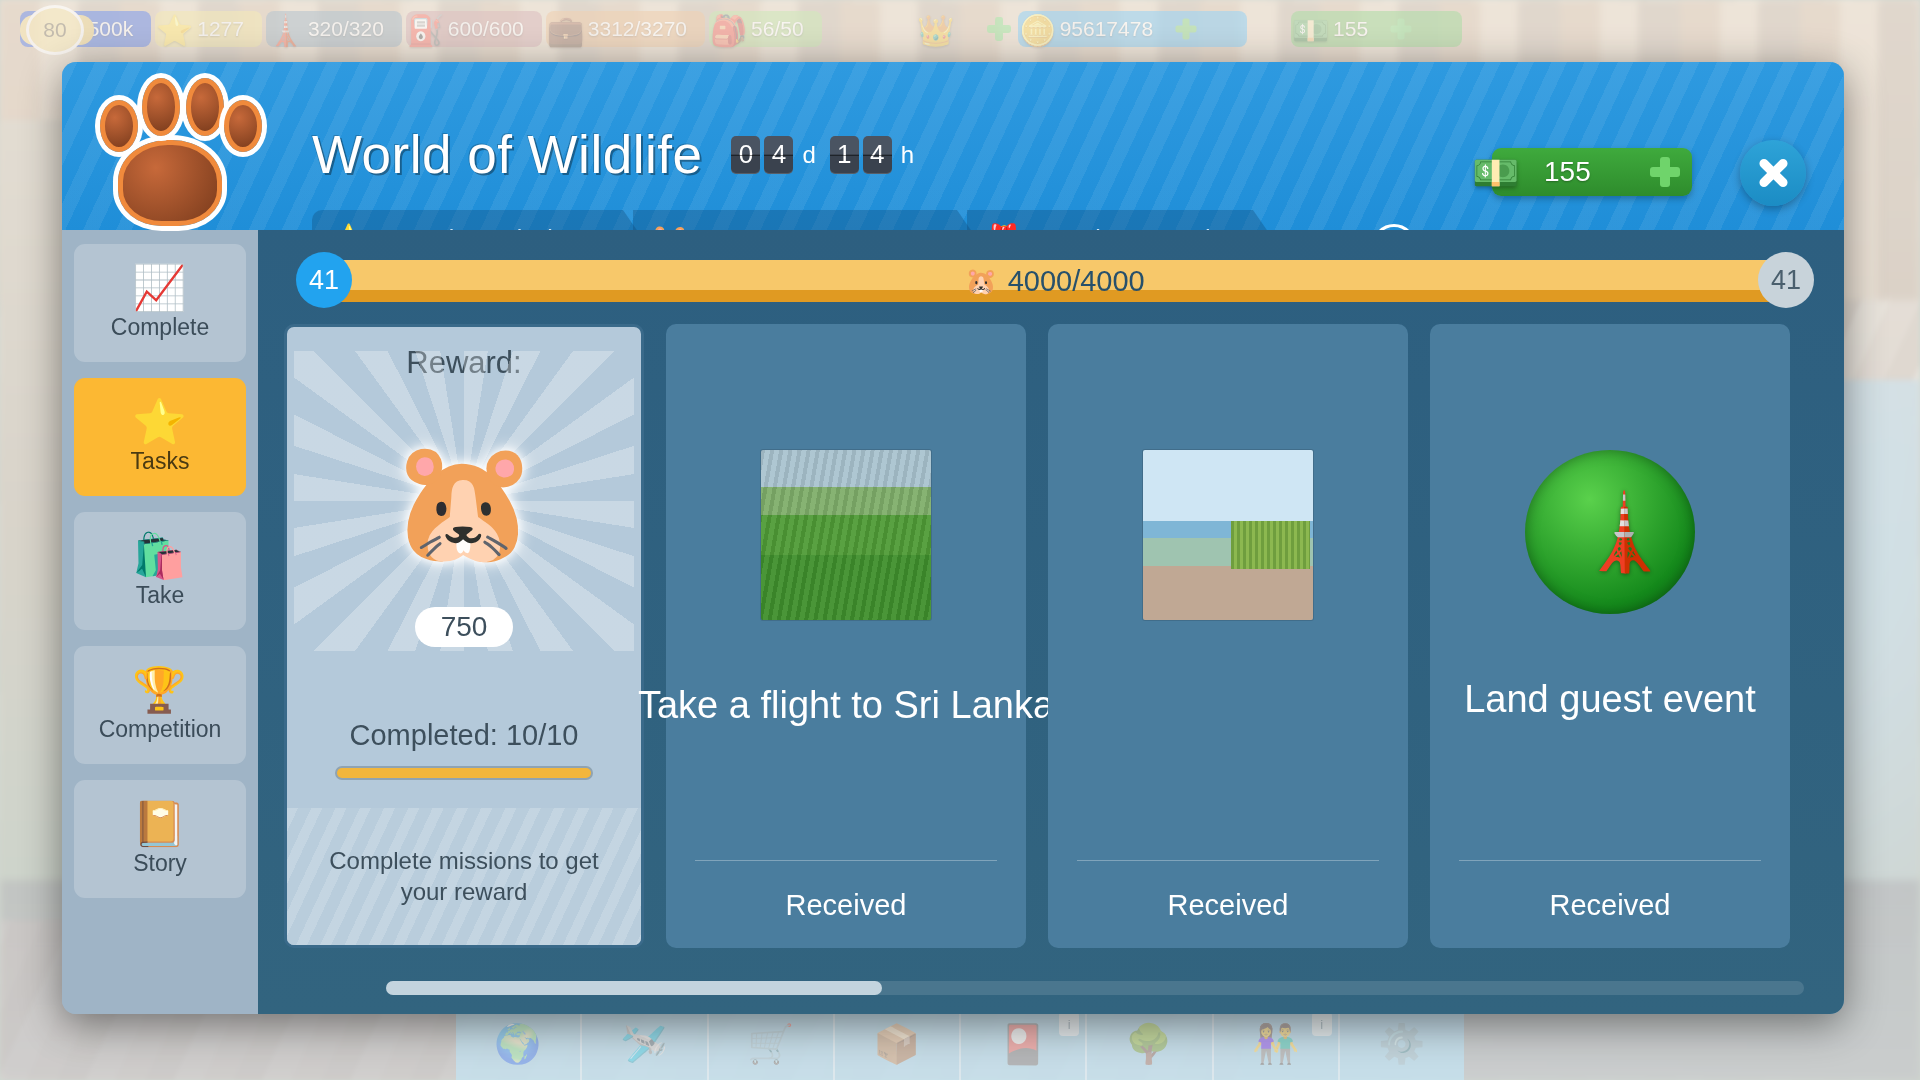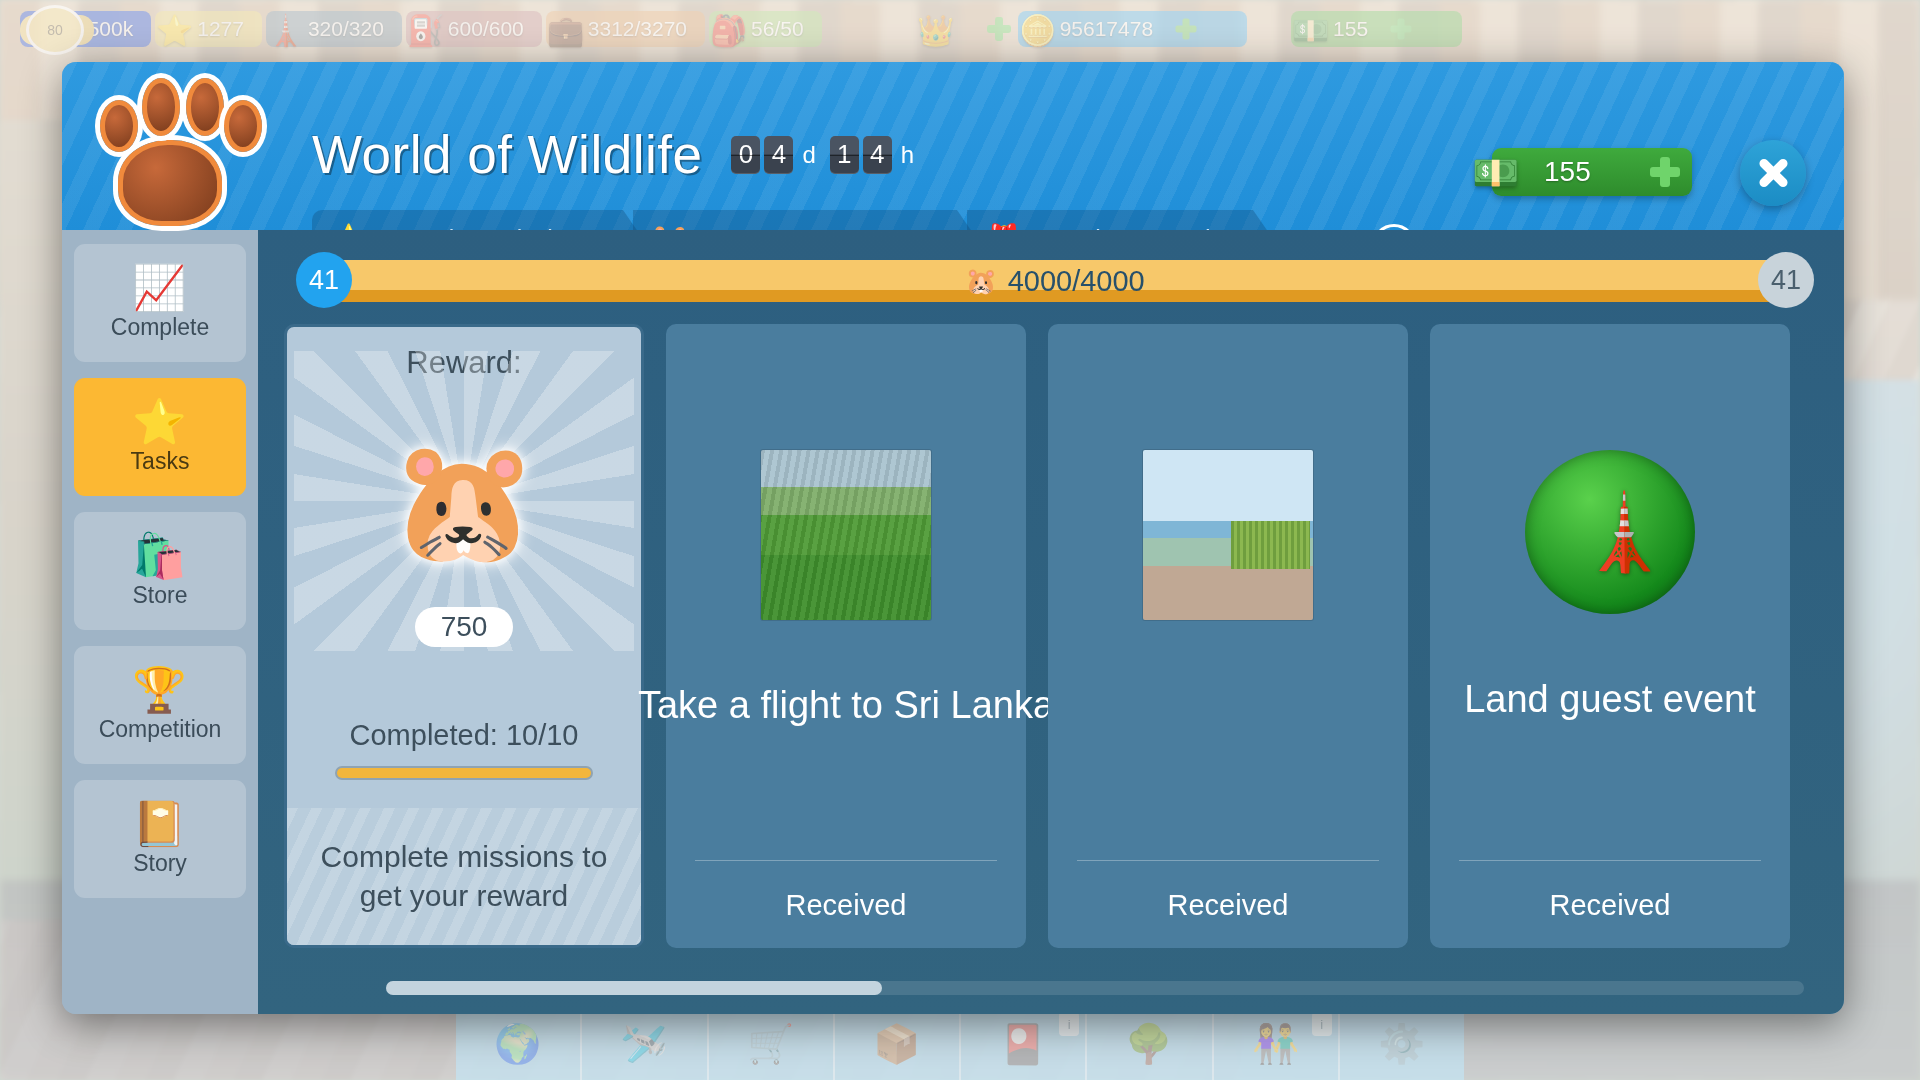"80" .lvl-badge { font-size: 14px -> 21px }
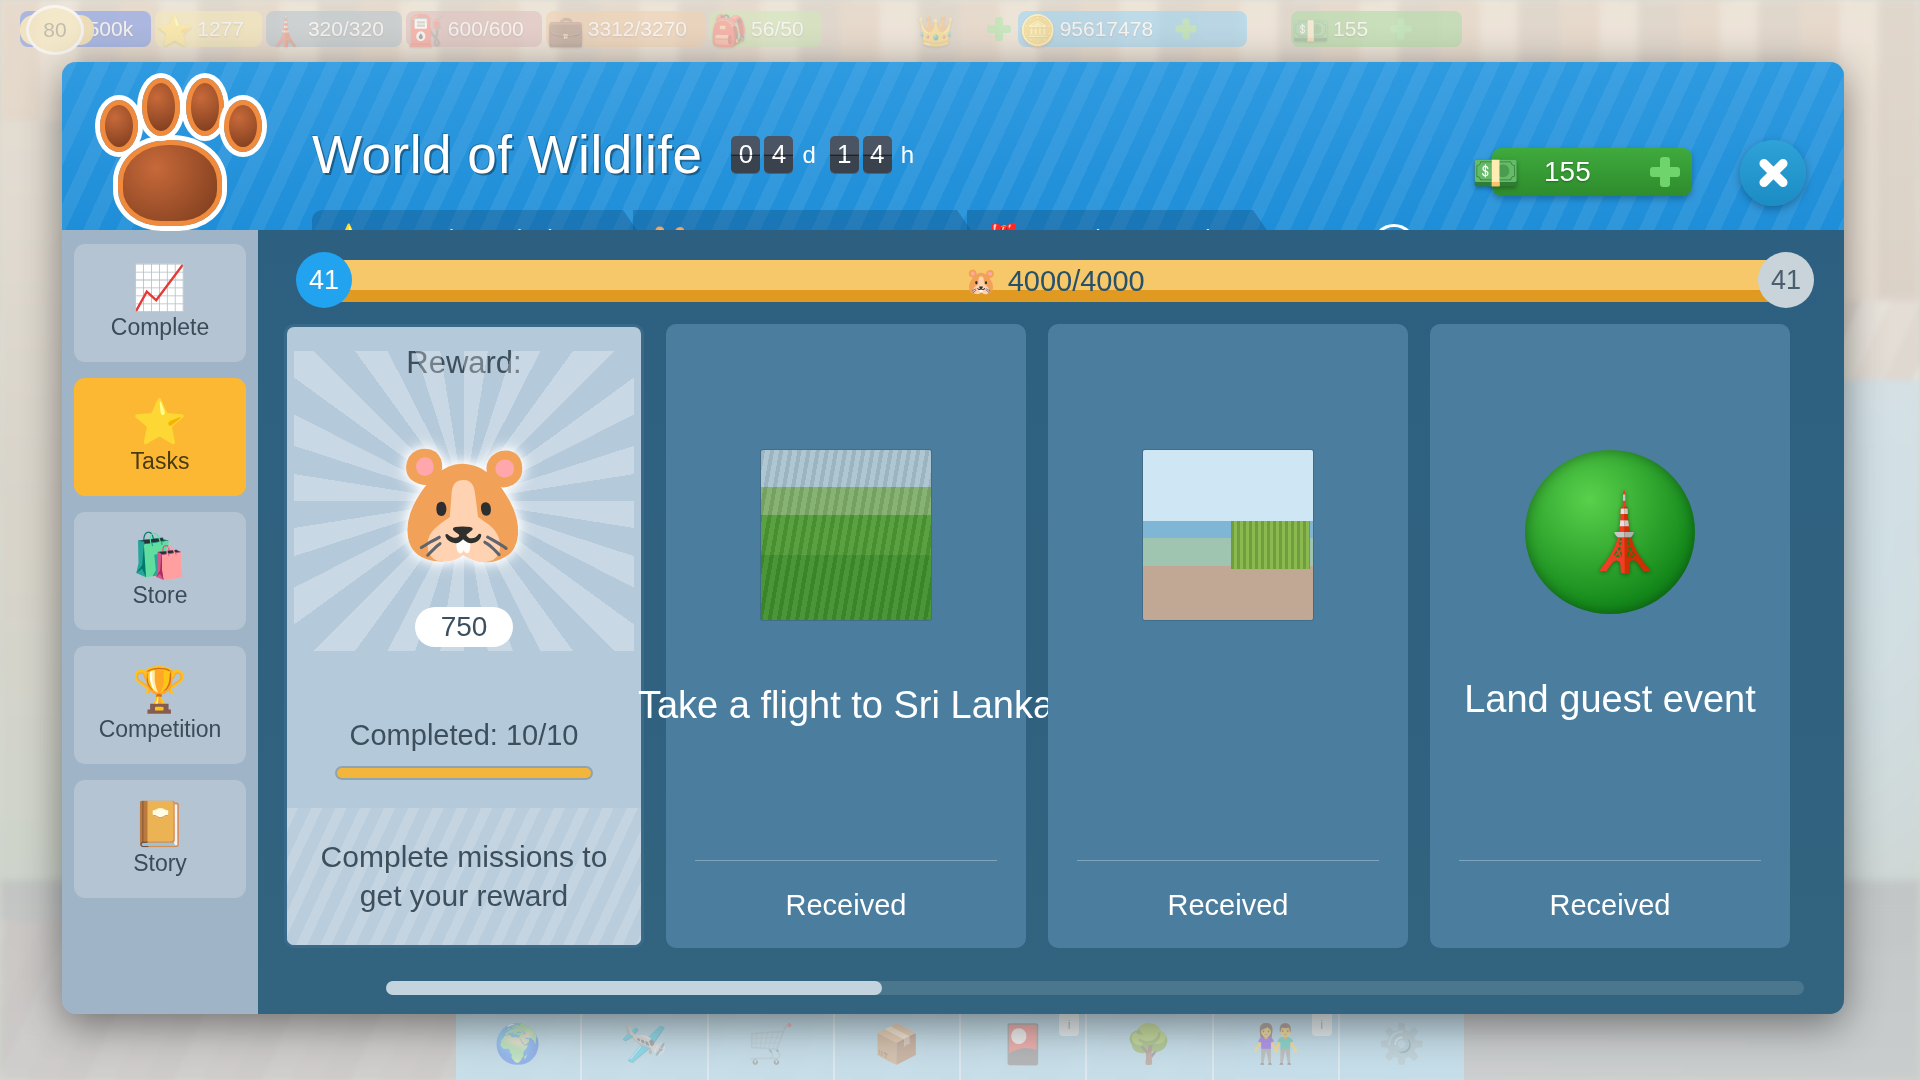"Store" span { text: Store -> Take }
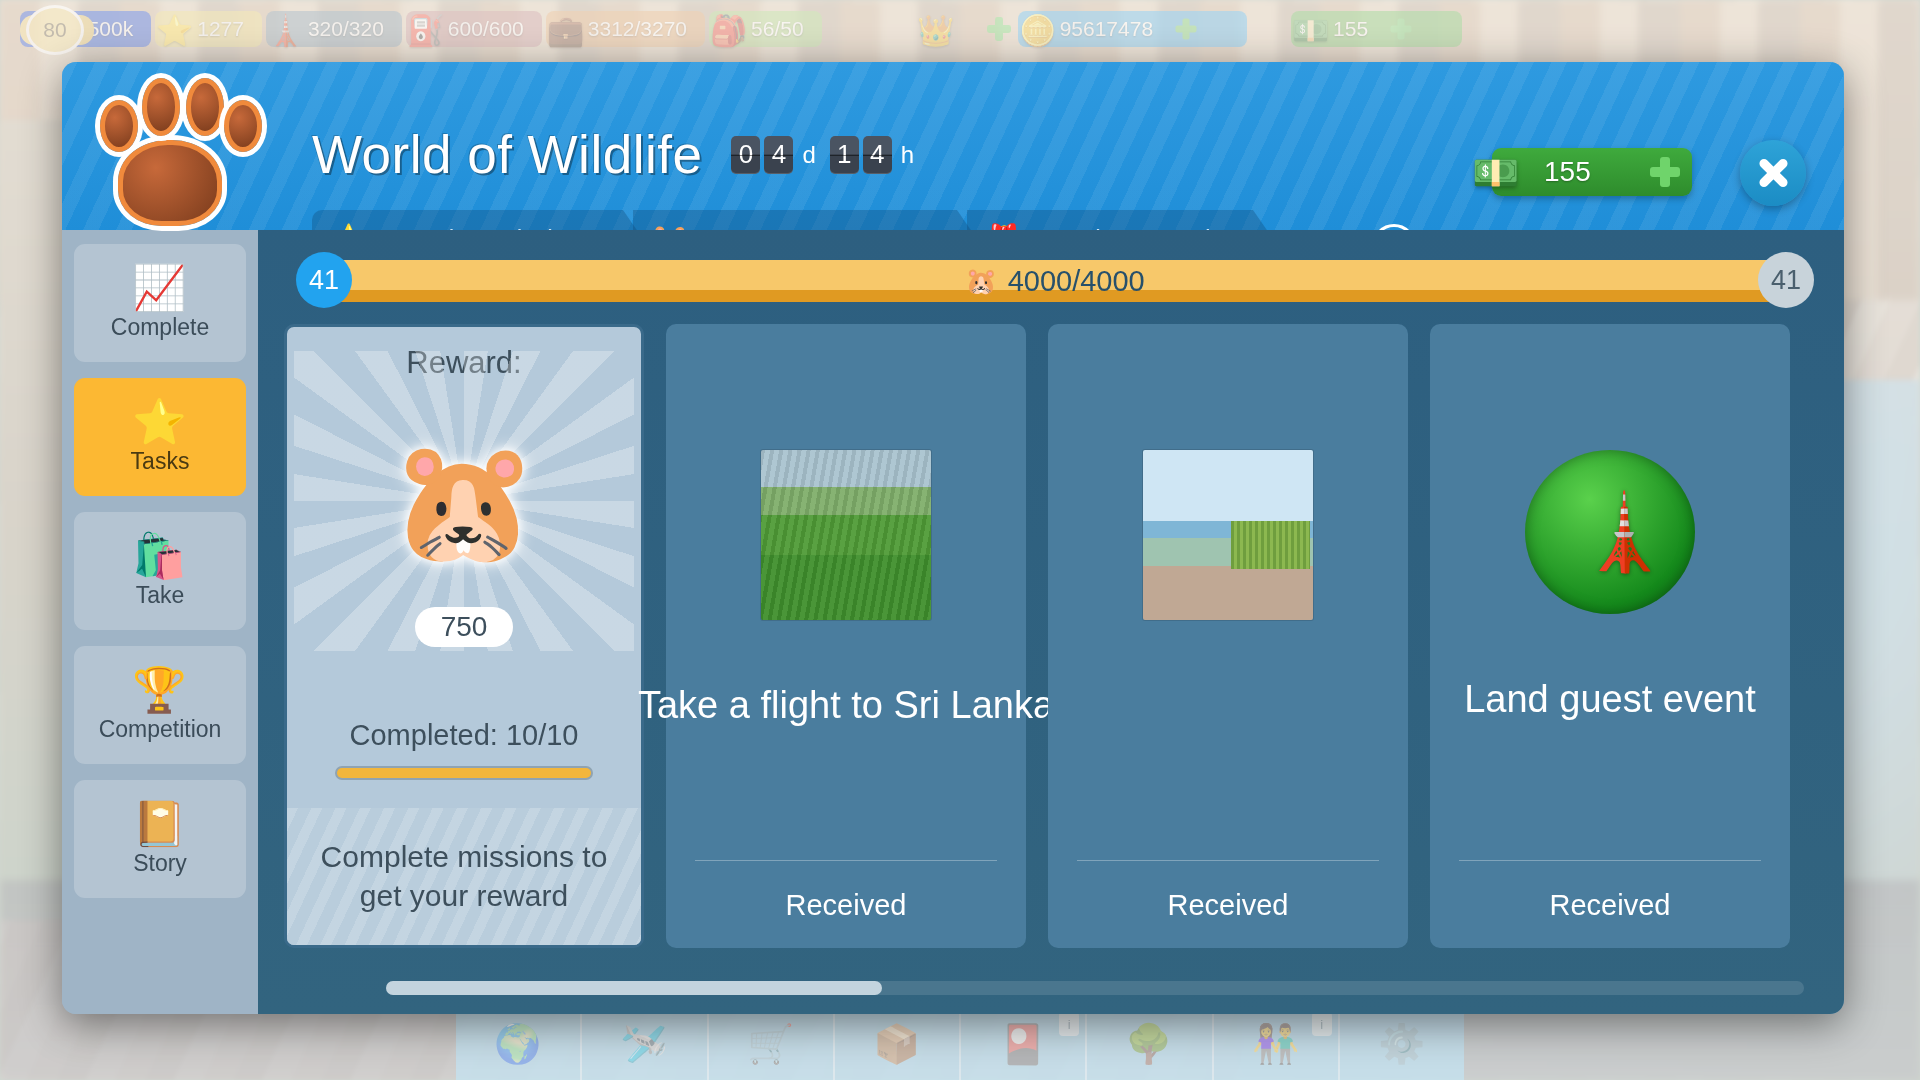"Complete missions to get your" #reward-foot-text { font-size: 30px -> 24px }
